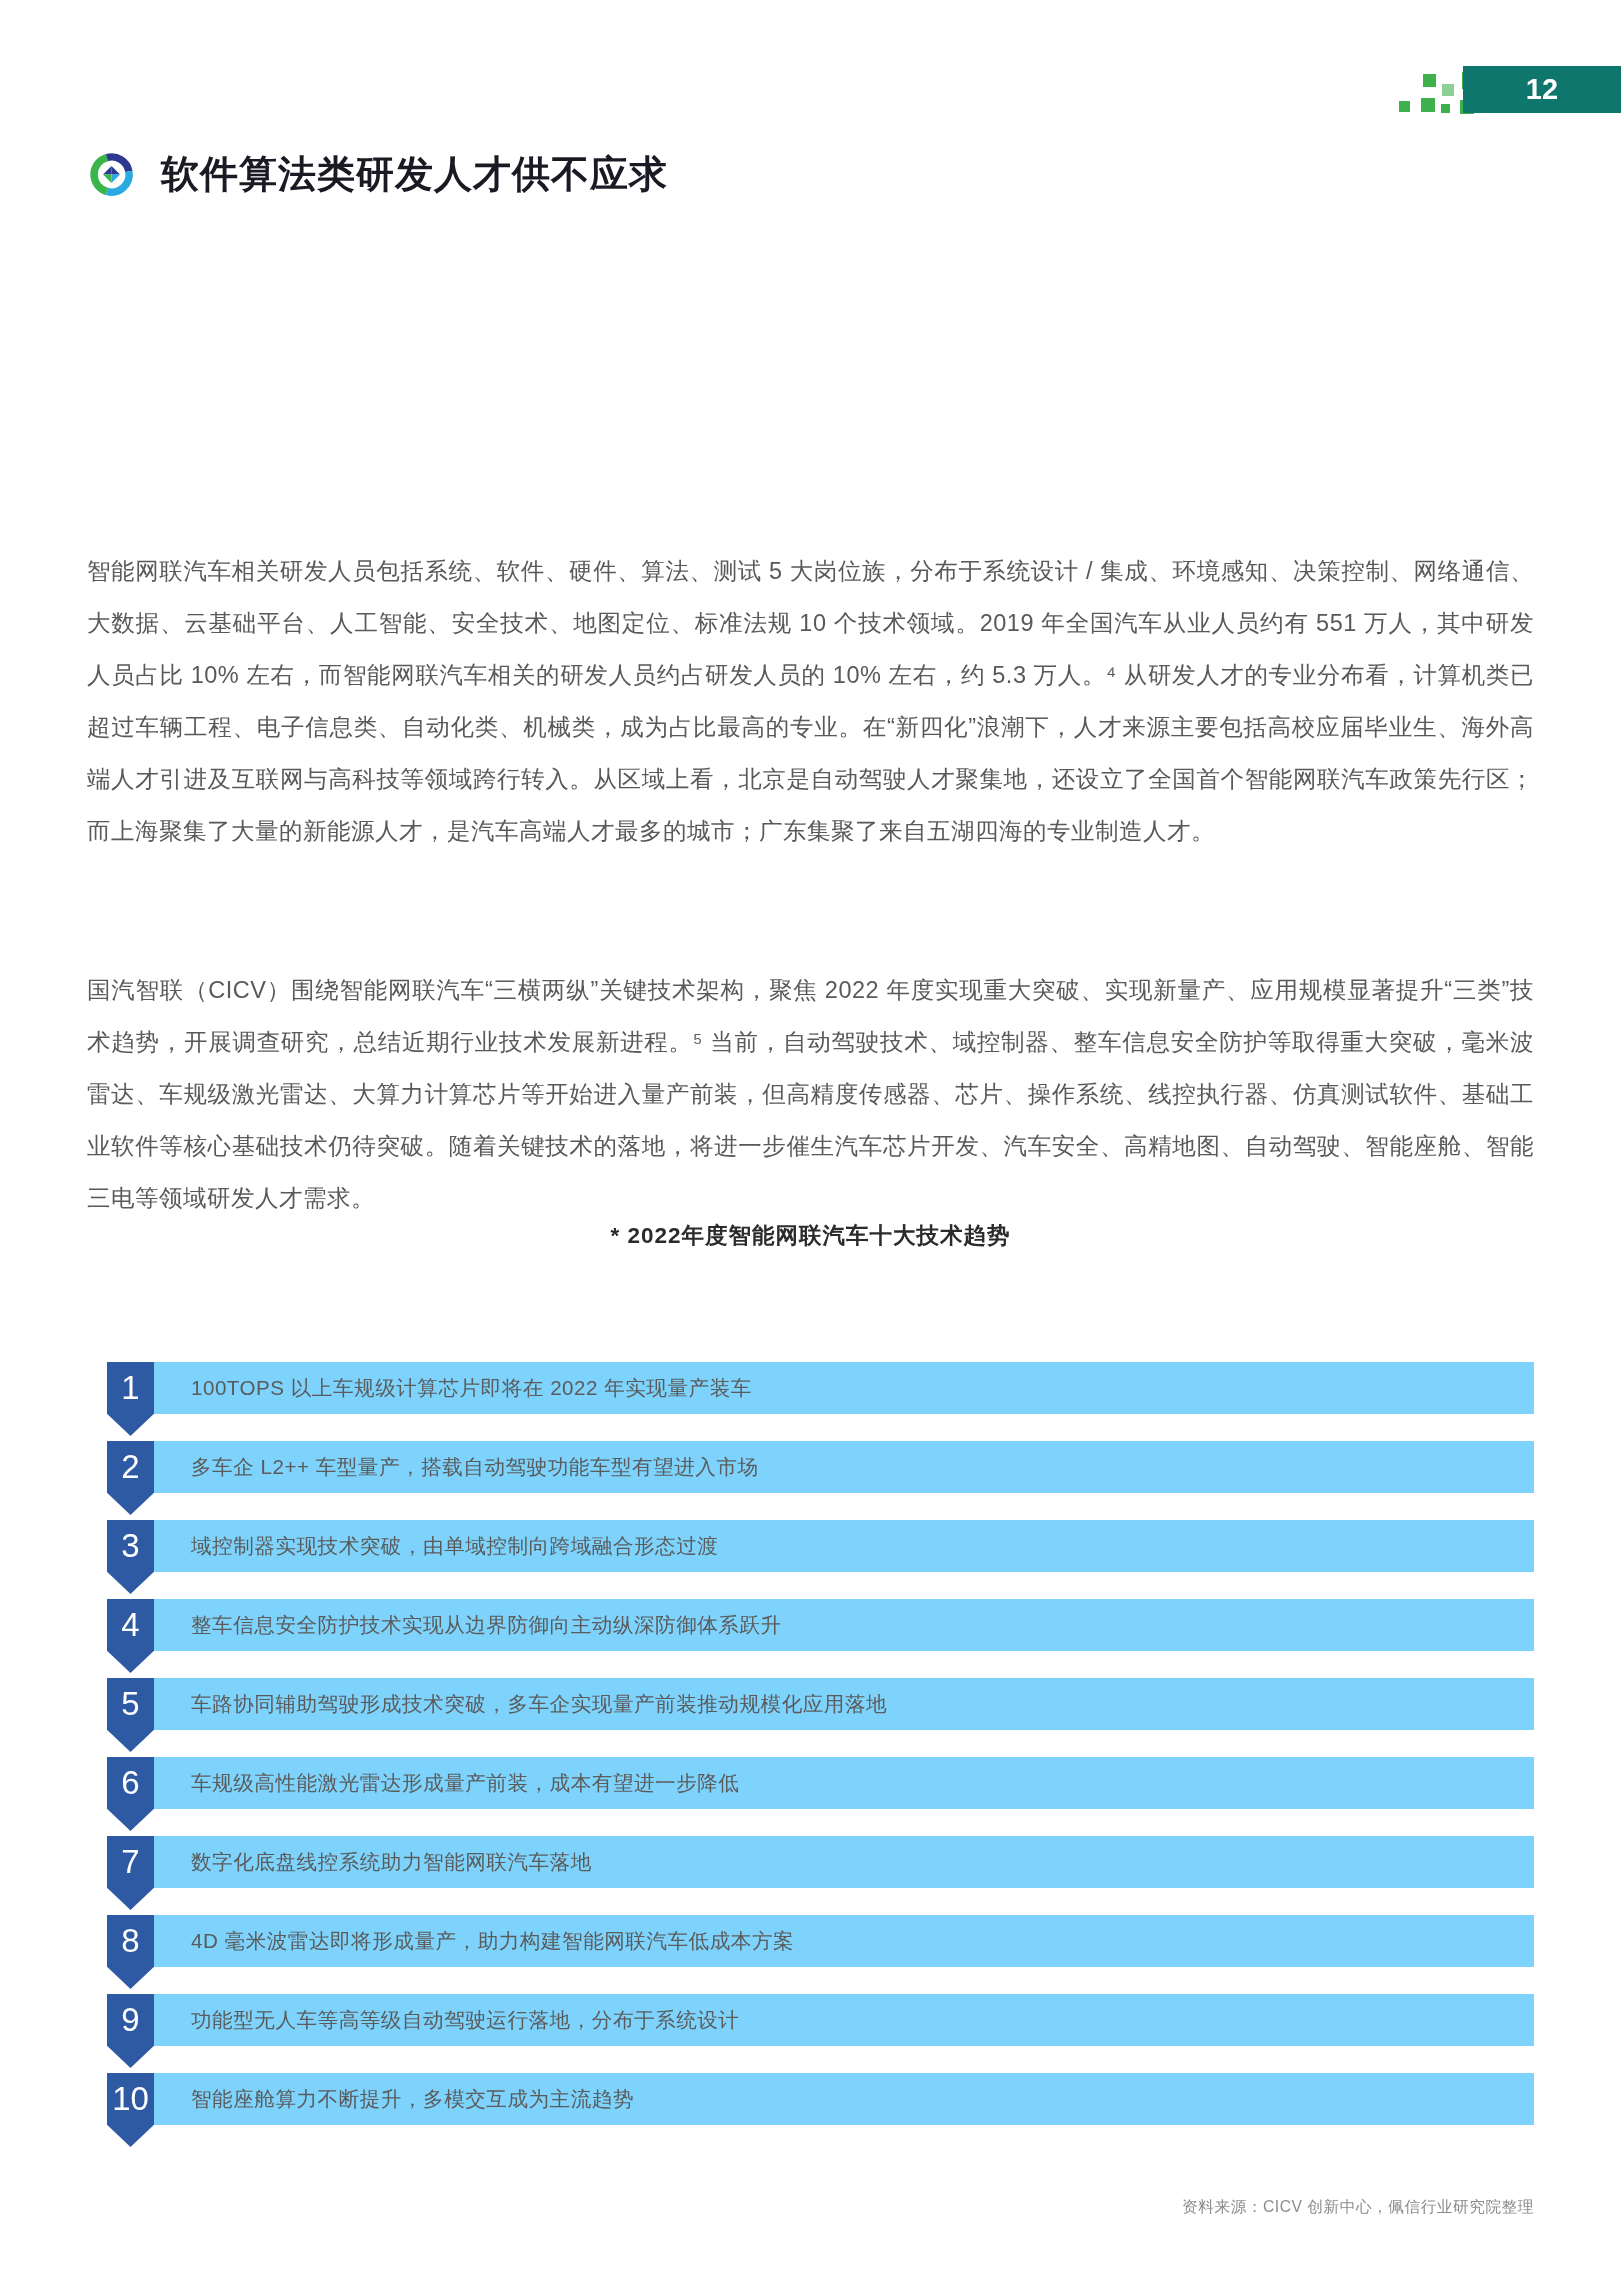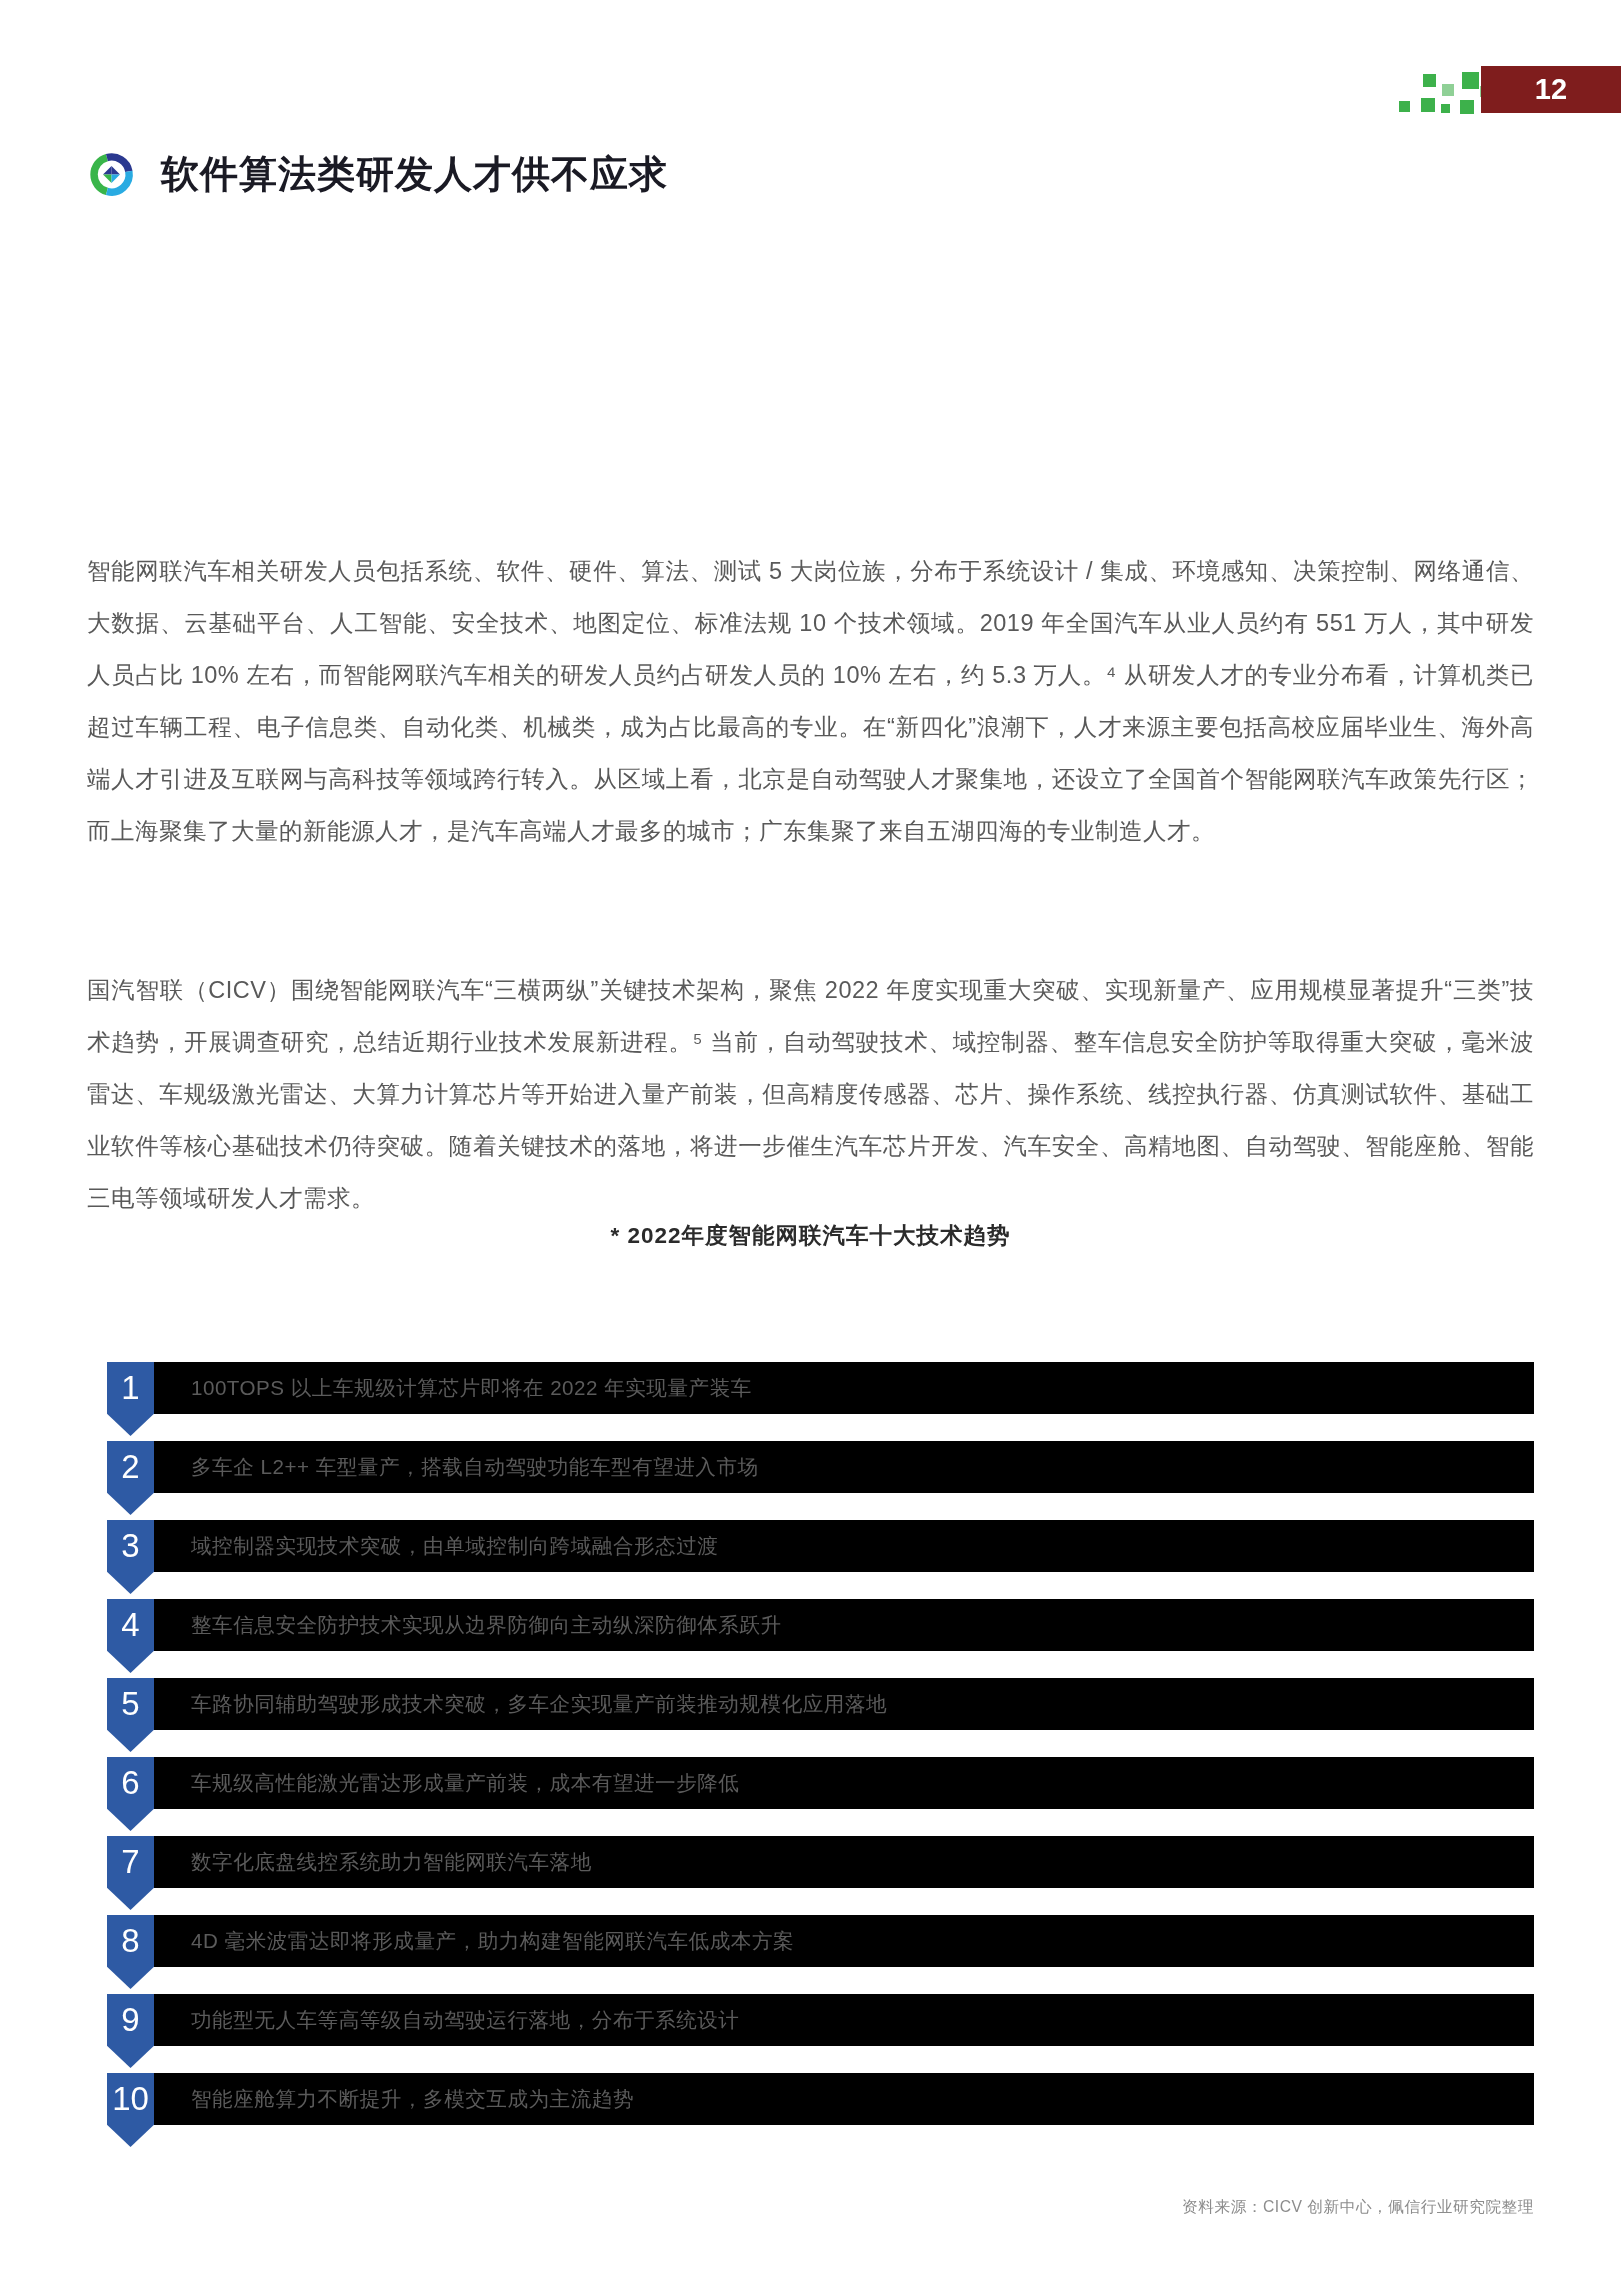"12" .pagenum { background: #7f1d1d -> #0f766e; width: 140px -> 158px }
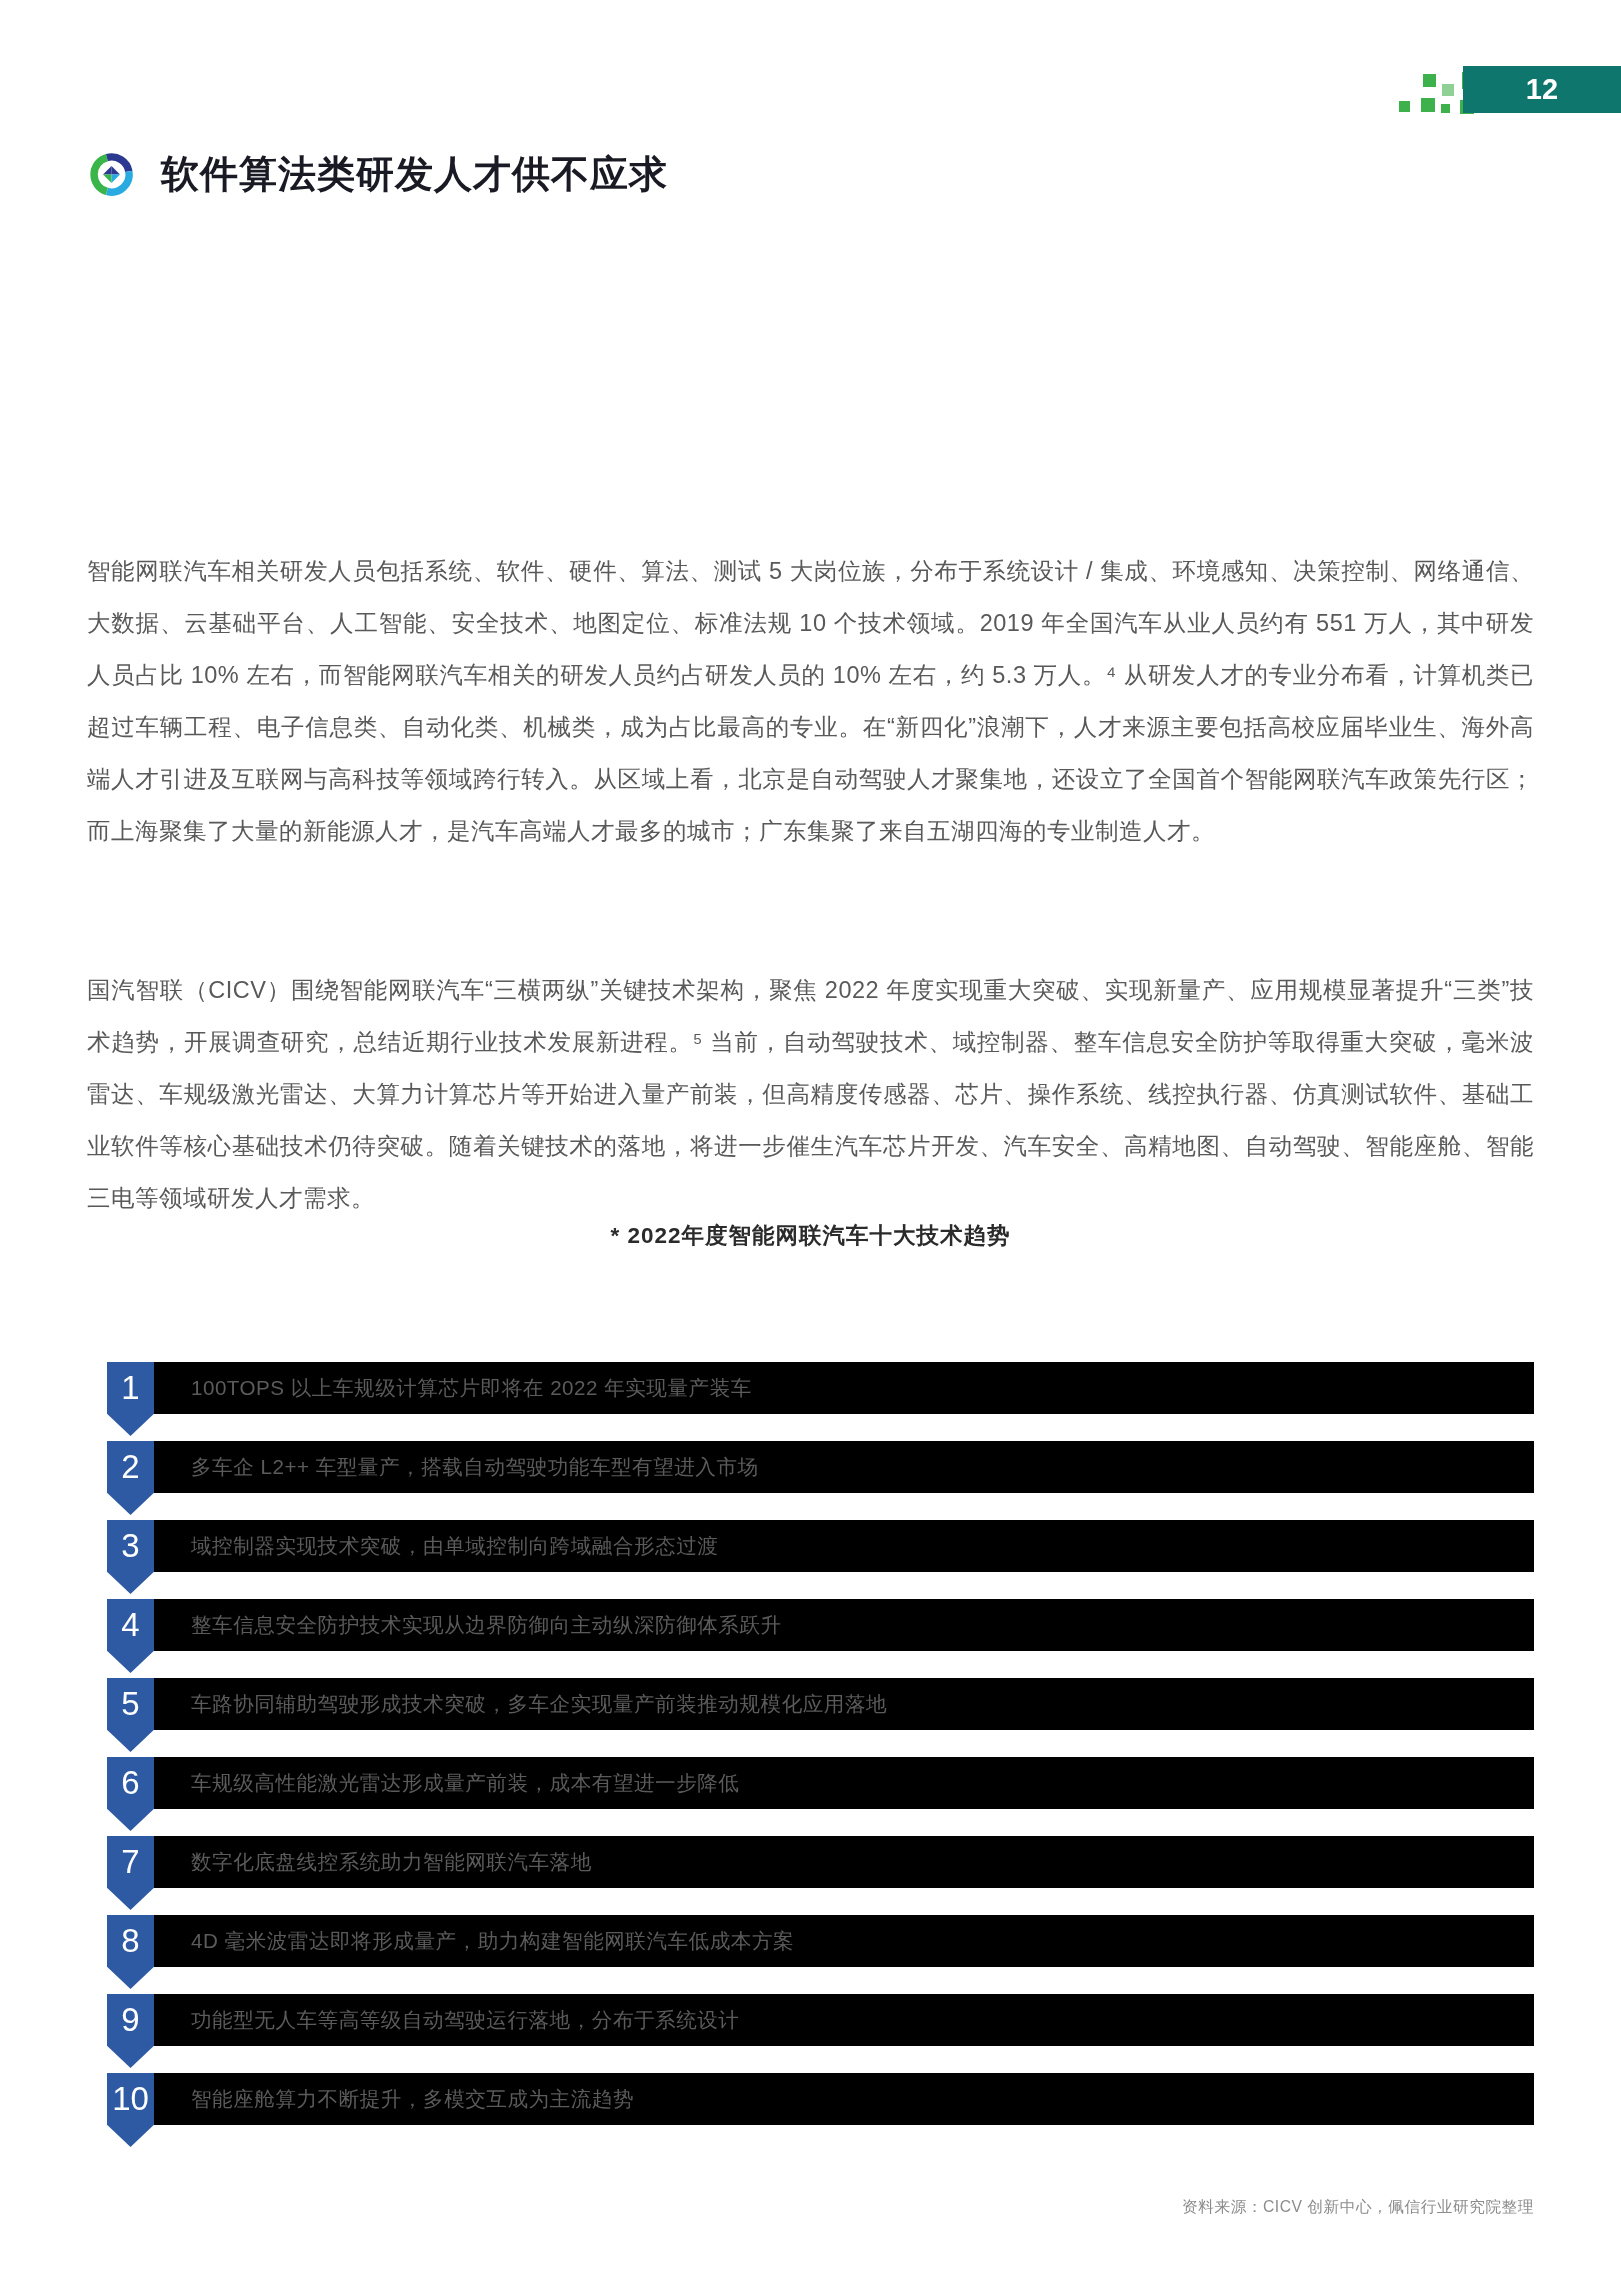"100TOPS 以上车规级计算芯片即将在 2022 年实现量产装车" .bar { background: #000000 -> #7dd3fc }
